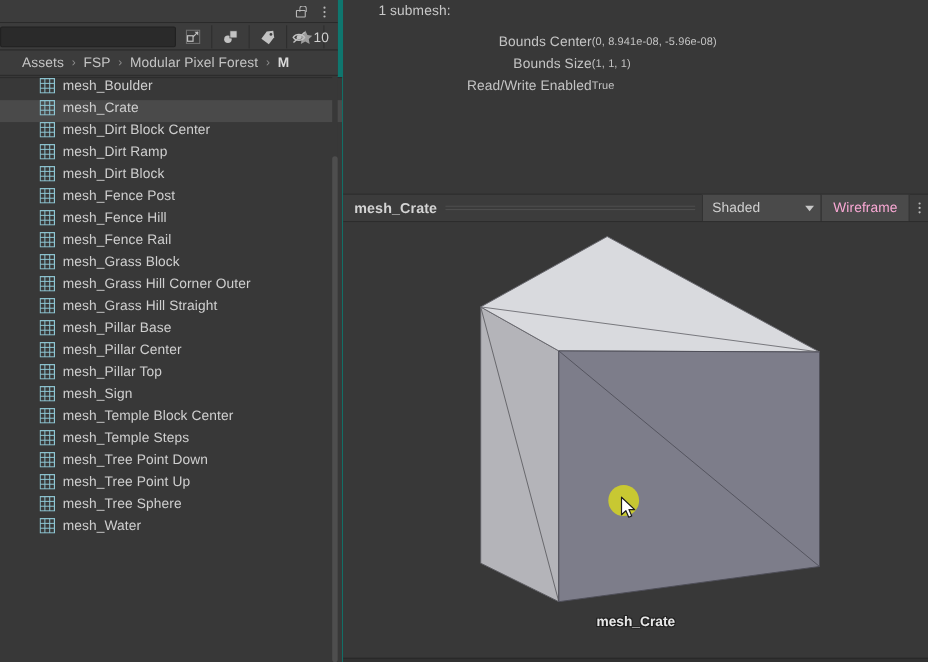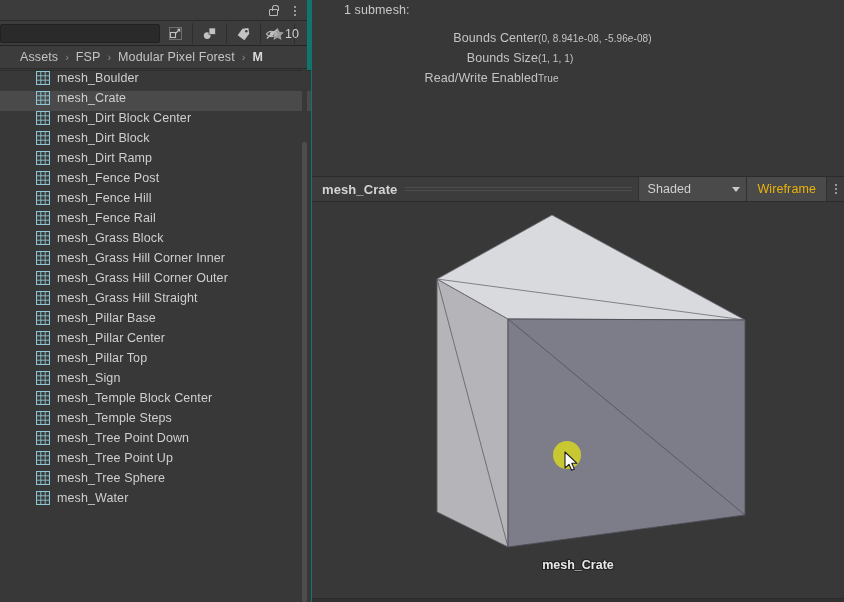"mesh_Dirt Block" div.asset-row { order: before "mesh_Dirt Ramp" -> after "mesh_Dirt Ramp" }
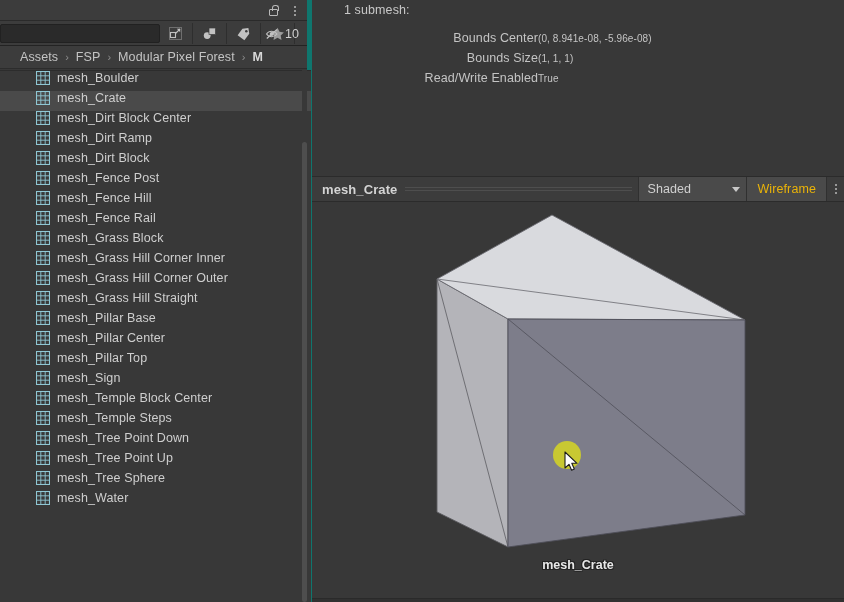"Wireframe" #wireframe-label { color: #eab308 -> #f9a8d4 }
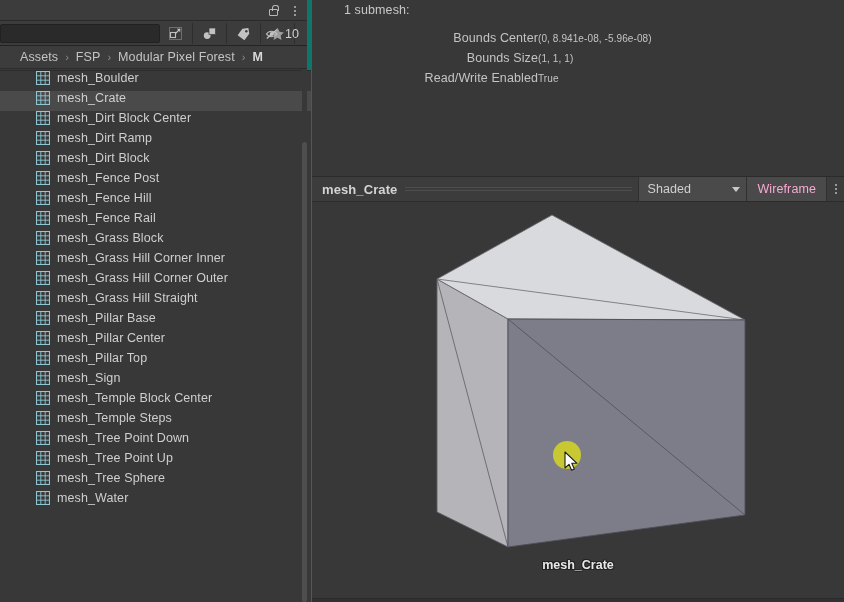"mesh_Grass Hill Corner Inner" div.asset-row { html: <div> <svg> <rect></rect> <line></line> <line></line> <line></line> <line></line> </svg> <span>mesh_Grass Hill Corner Inner</span> </div> -> none }
